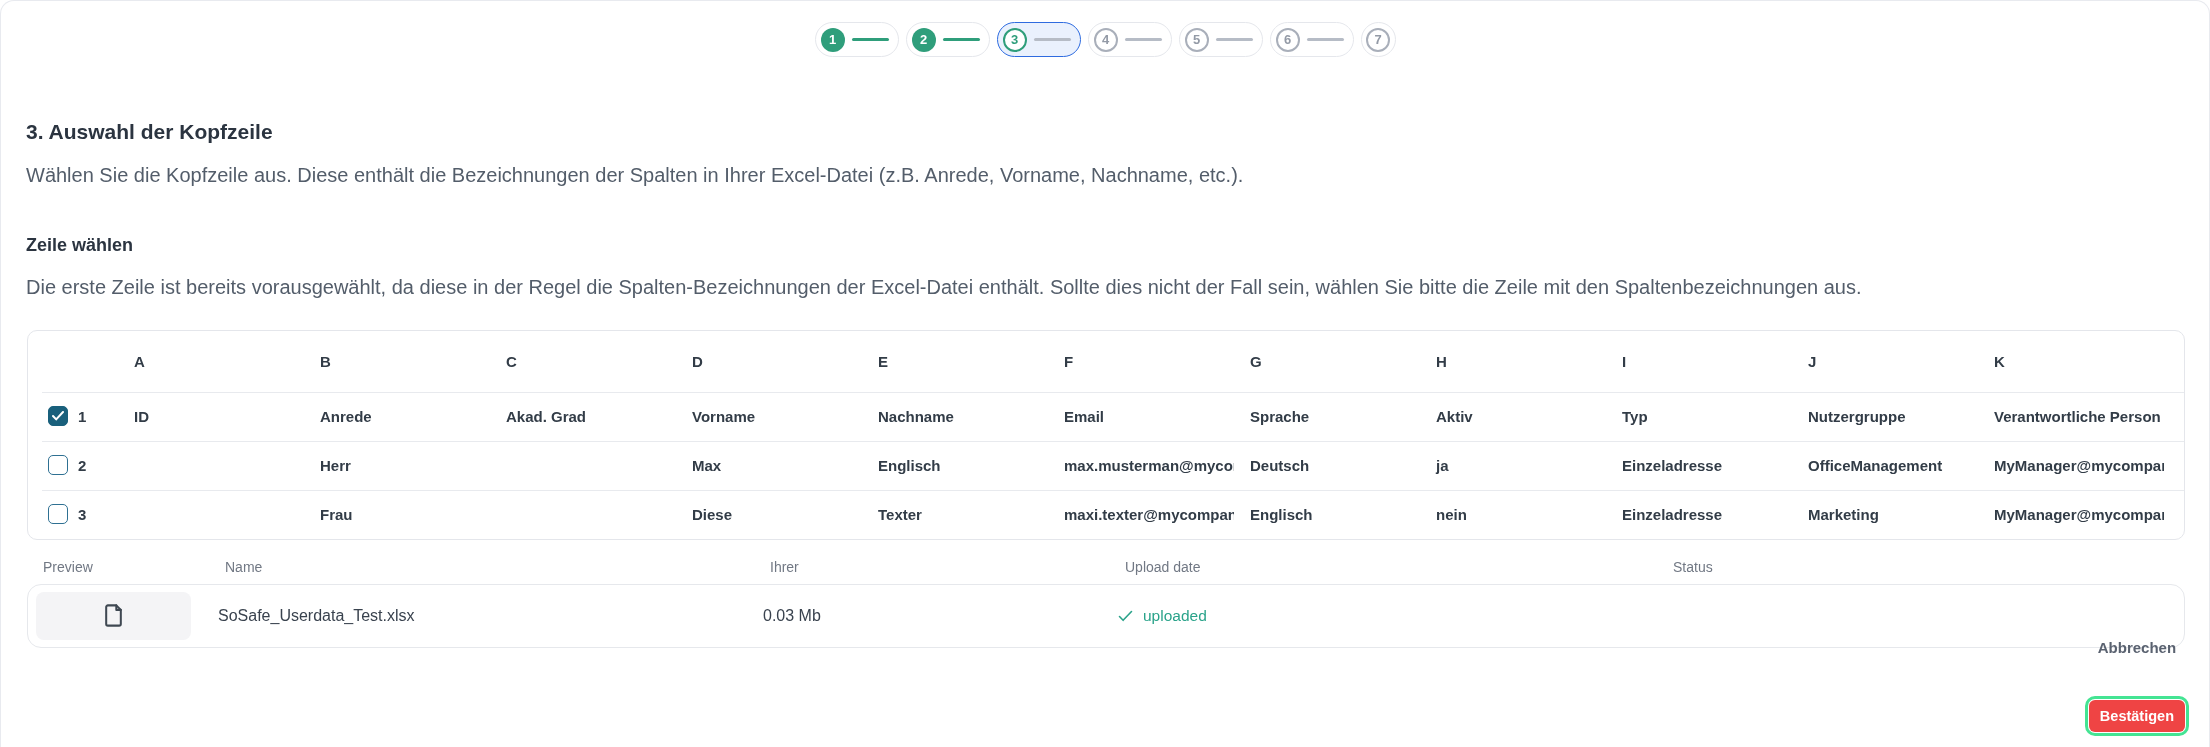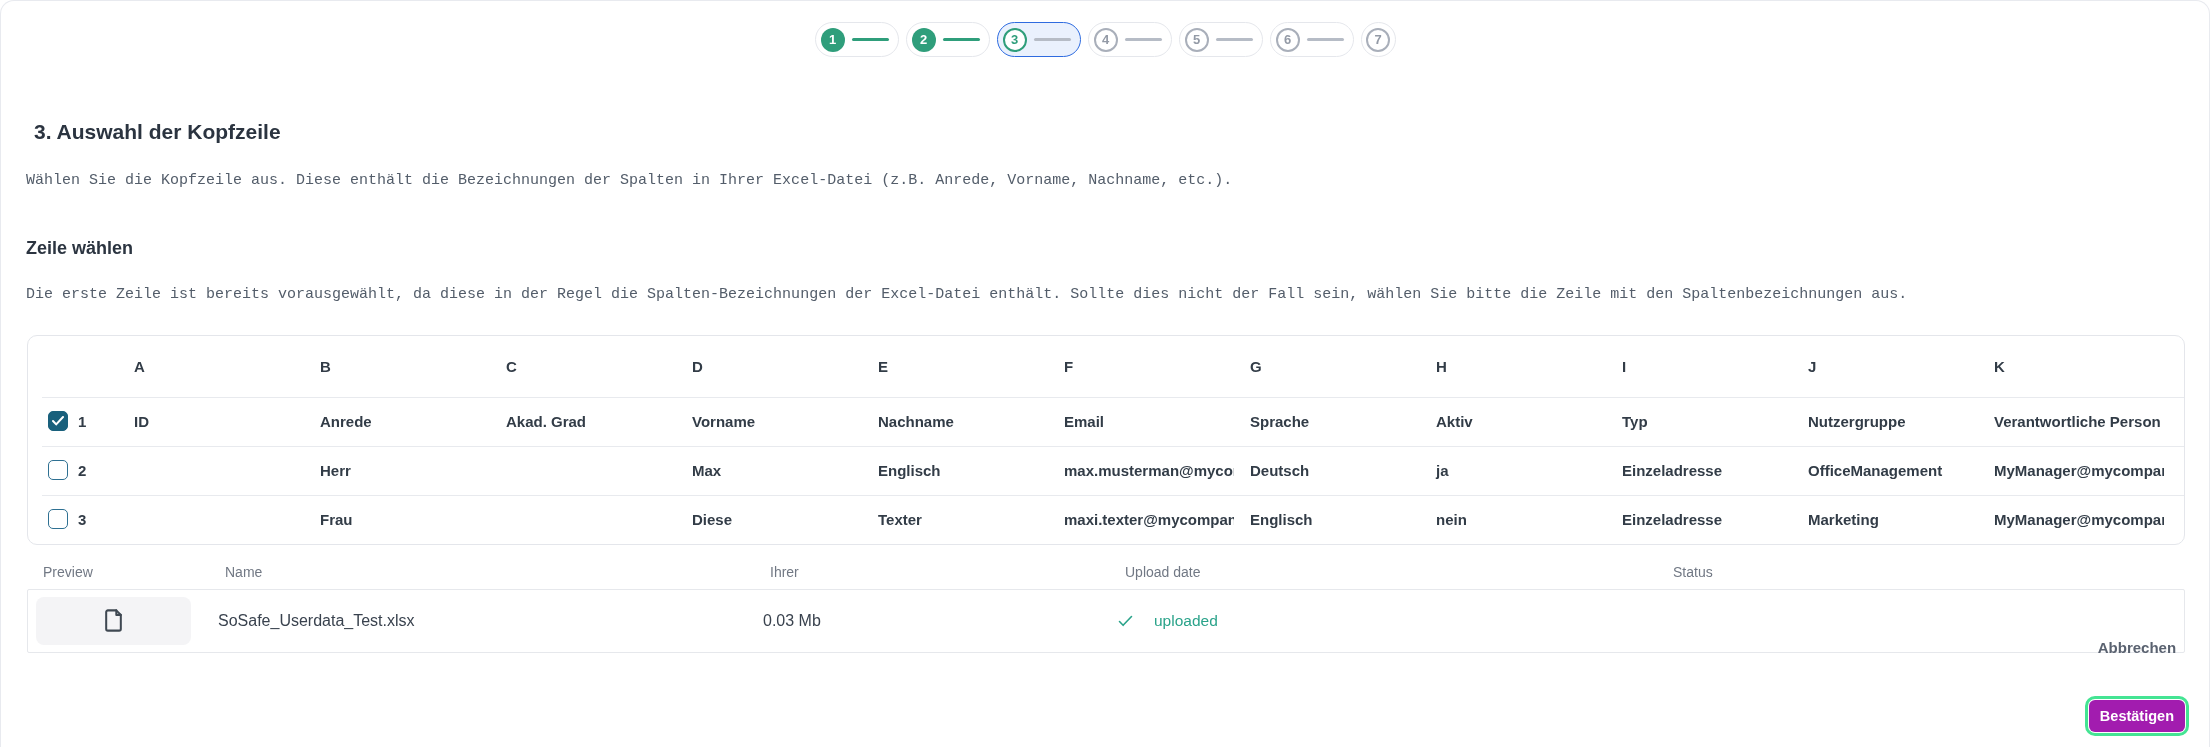"3. Auswahl der Kopfzeile" .h1 { margin: 62px 0 0 8px -> 62px 0 0 0 }
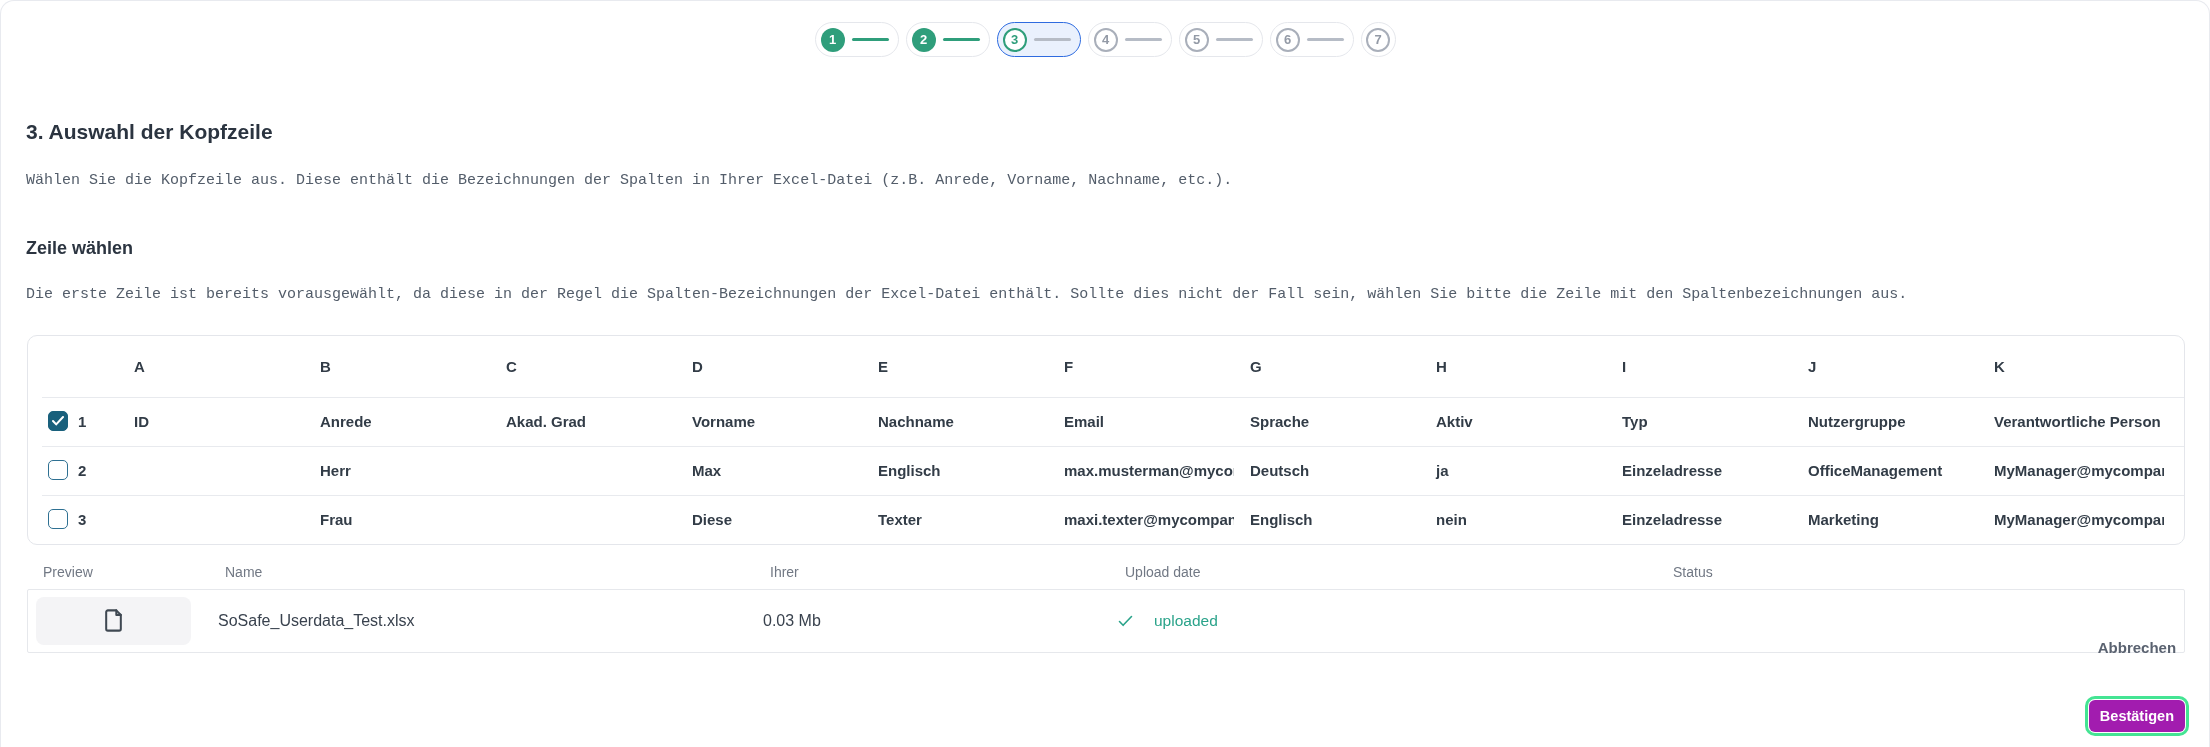"Wählen Sie die Kopfzeile aus." .desc { font-family: Liberation Mono, monospace -> none; font-size: 15px -> 20px; margin: 26px 0 0 0 -> 17px 0 0 0 }
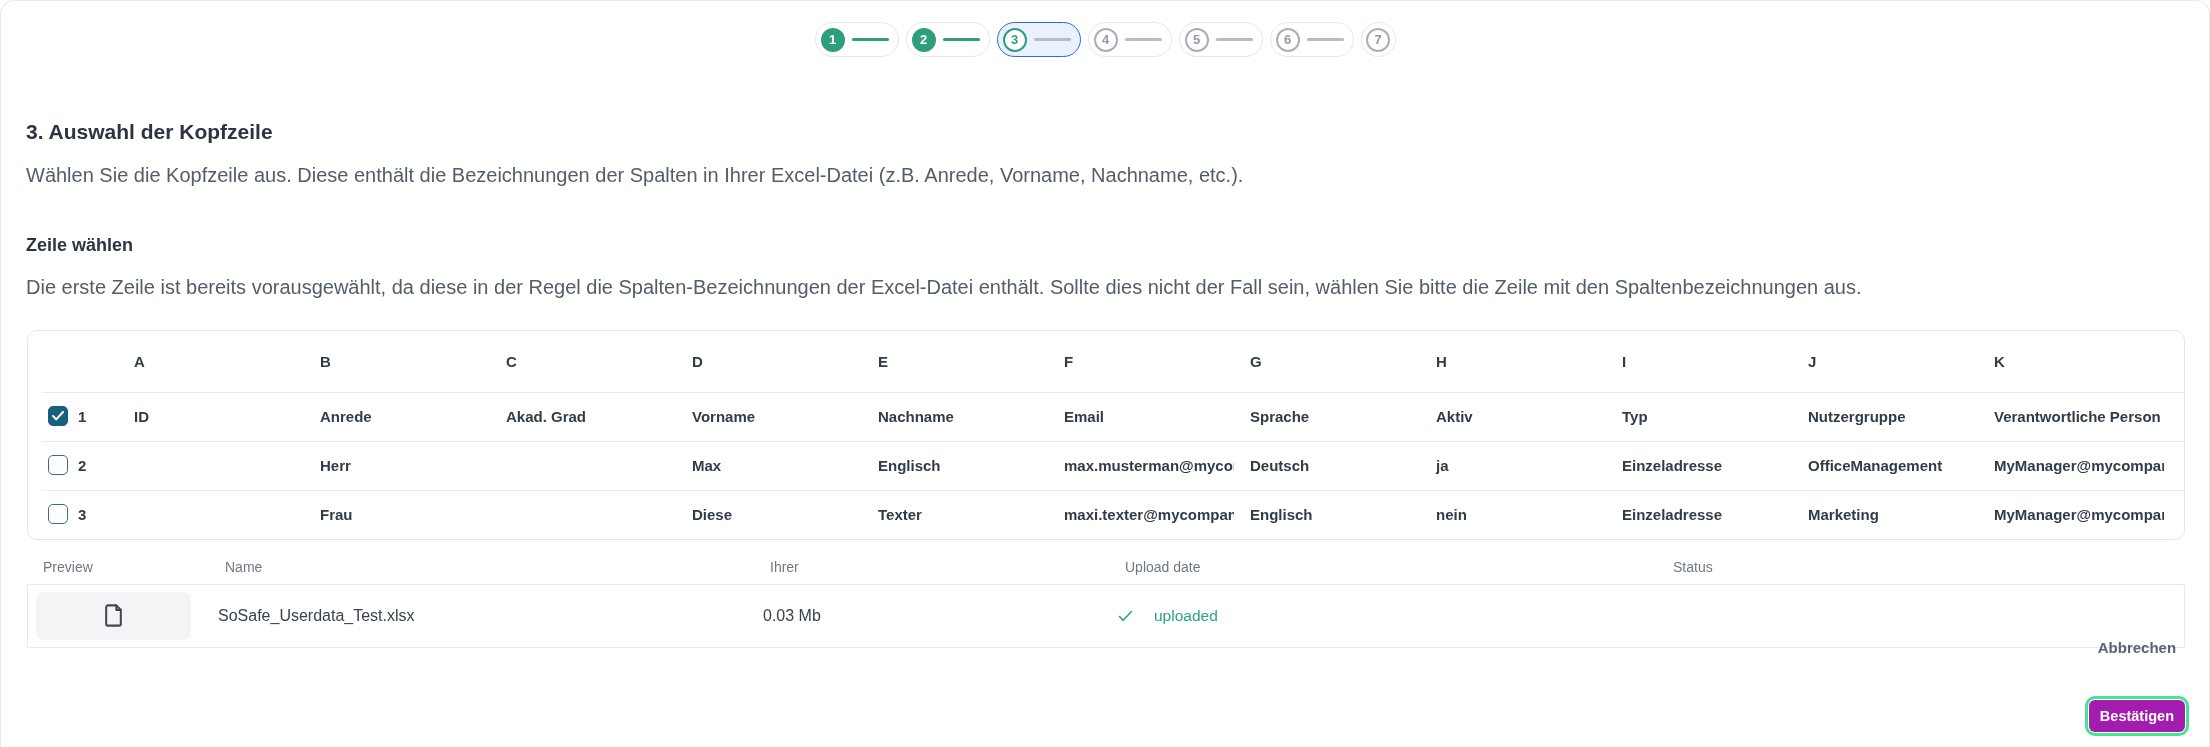"SoSafe_Userdata_Test.xlsx" .fp-card { border-radius: 2px -> 14px }
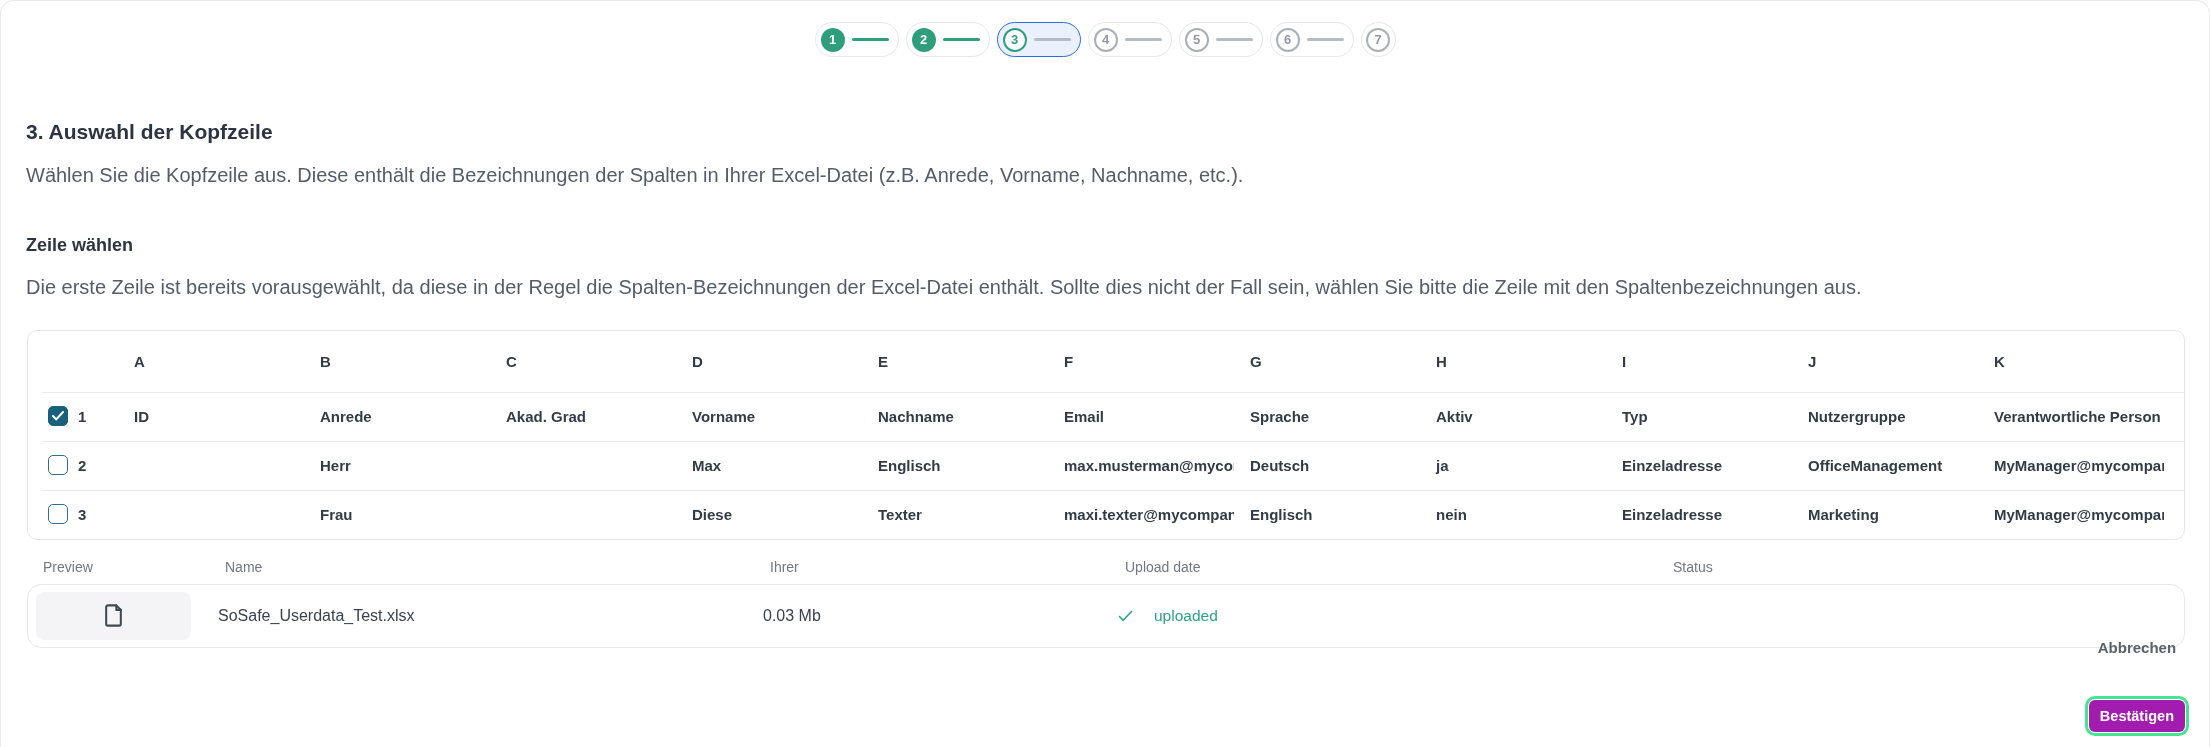"uploaded" .fp-status { gap: 21px -> 10px }
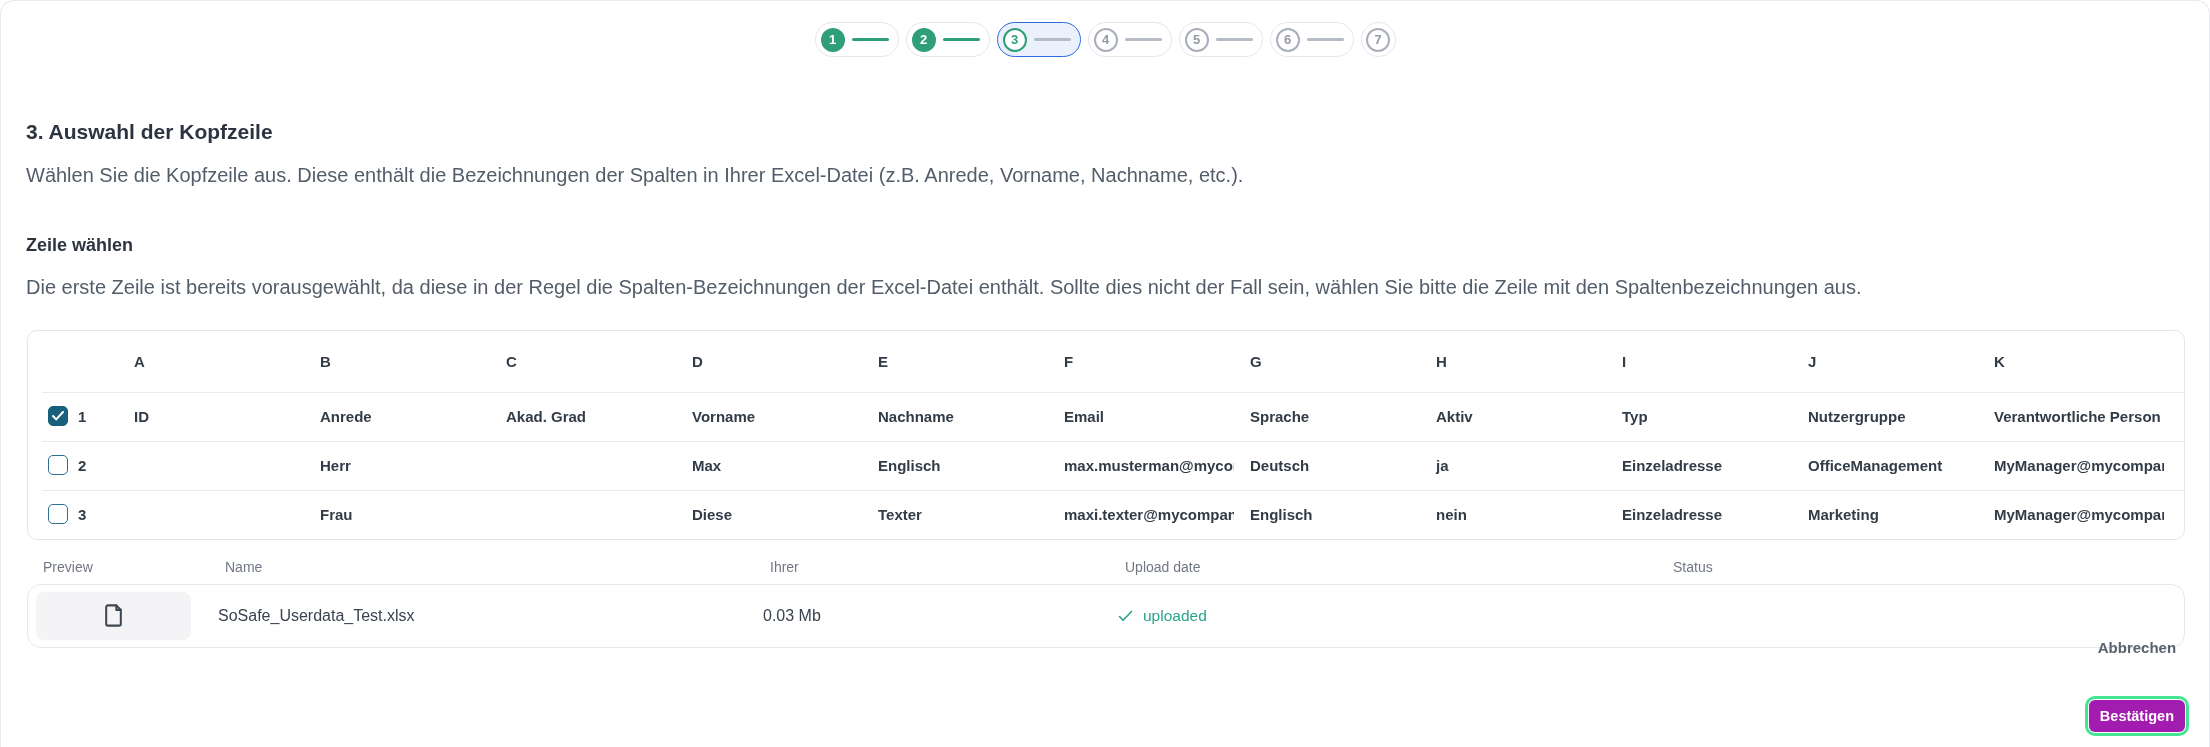"Bestätigen" .btn-confirm { background: #a21caf -> #ef4444 }
